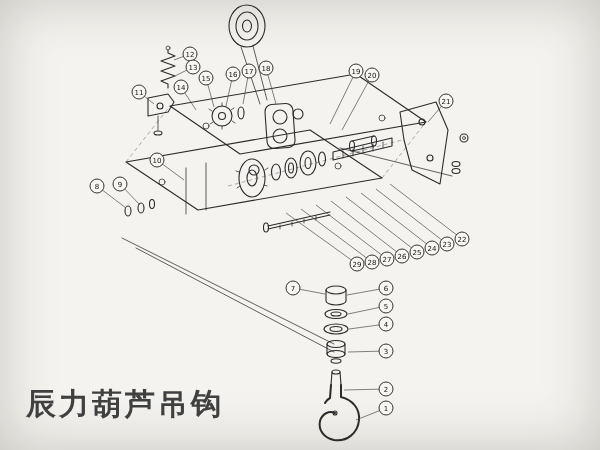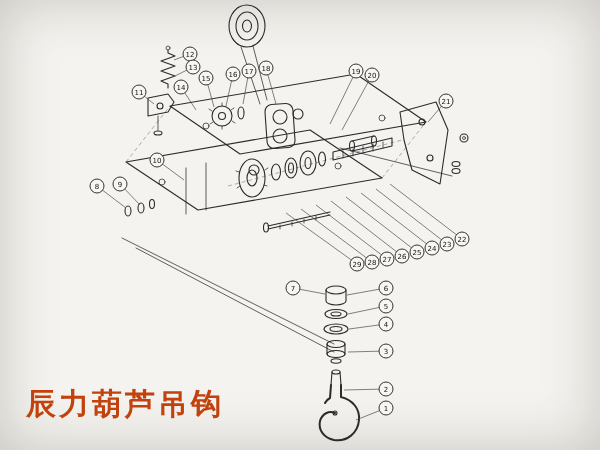"辰力葫芦吊钩" div.watermark { color: #c2410c -> #404040 }
